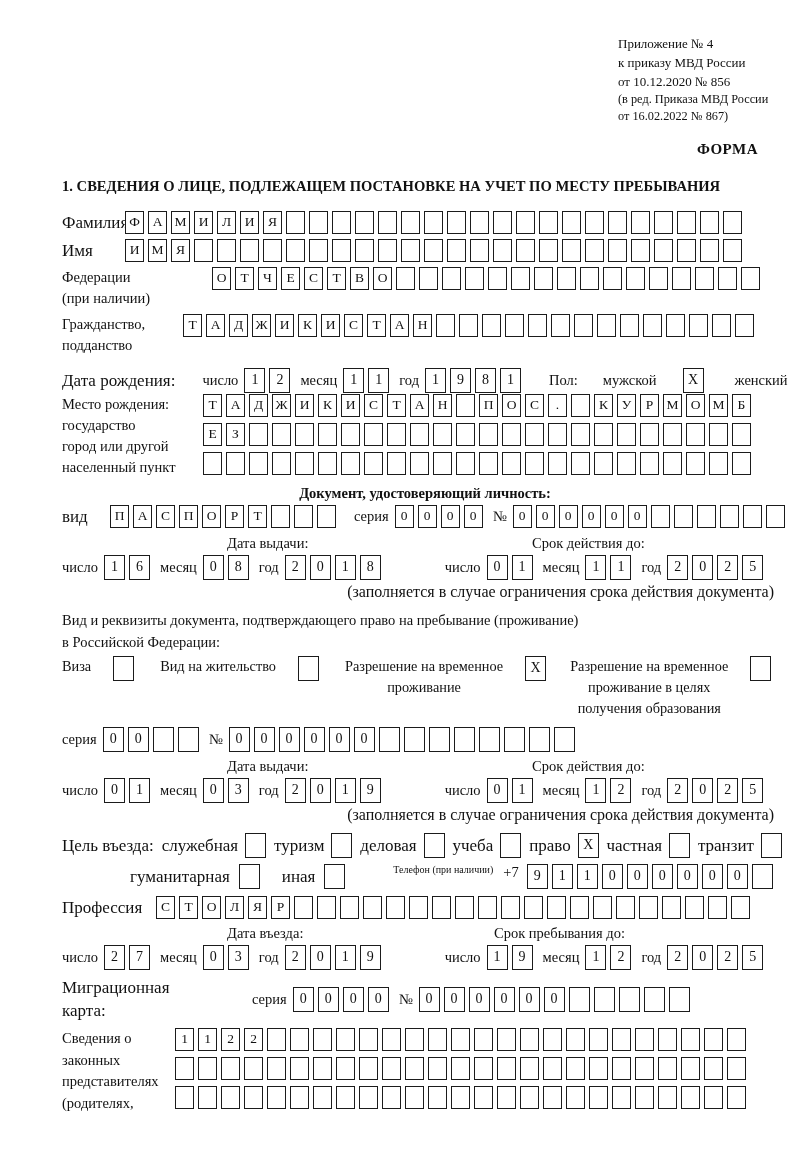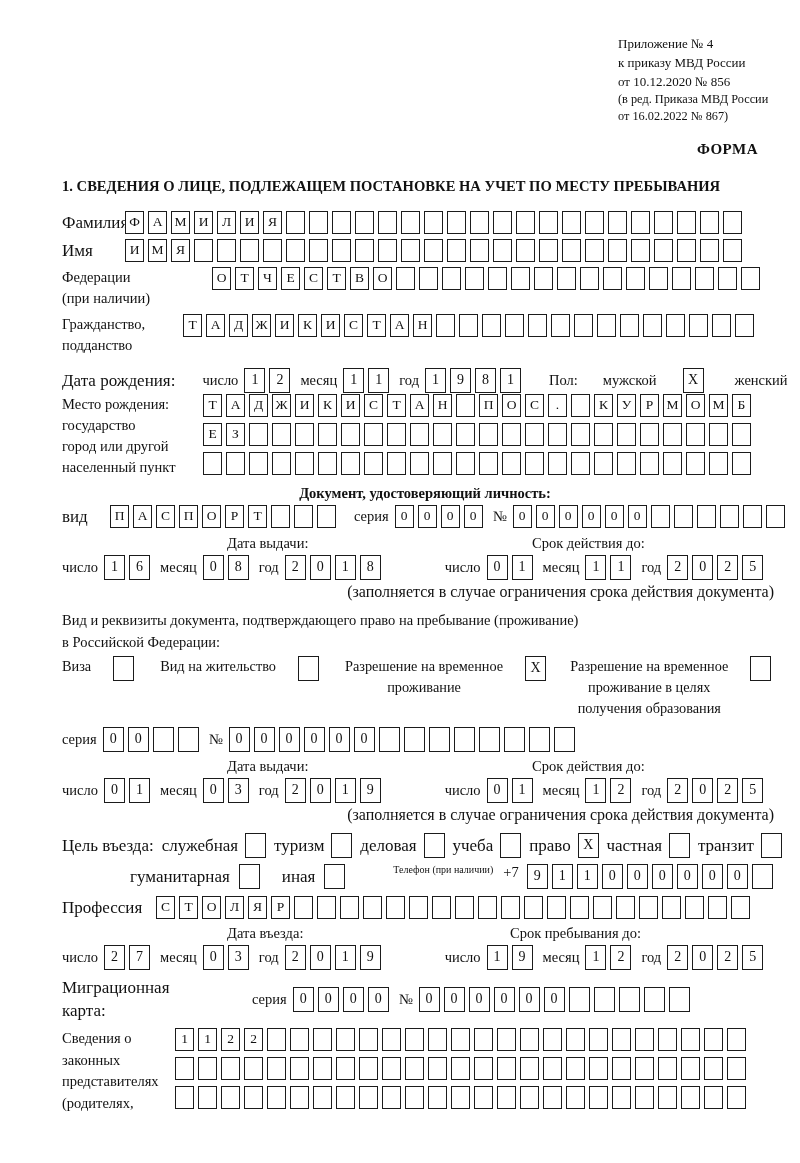"Срок пребывания до:" span.h2 { left: 448px -> 432px }
